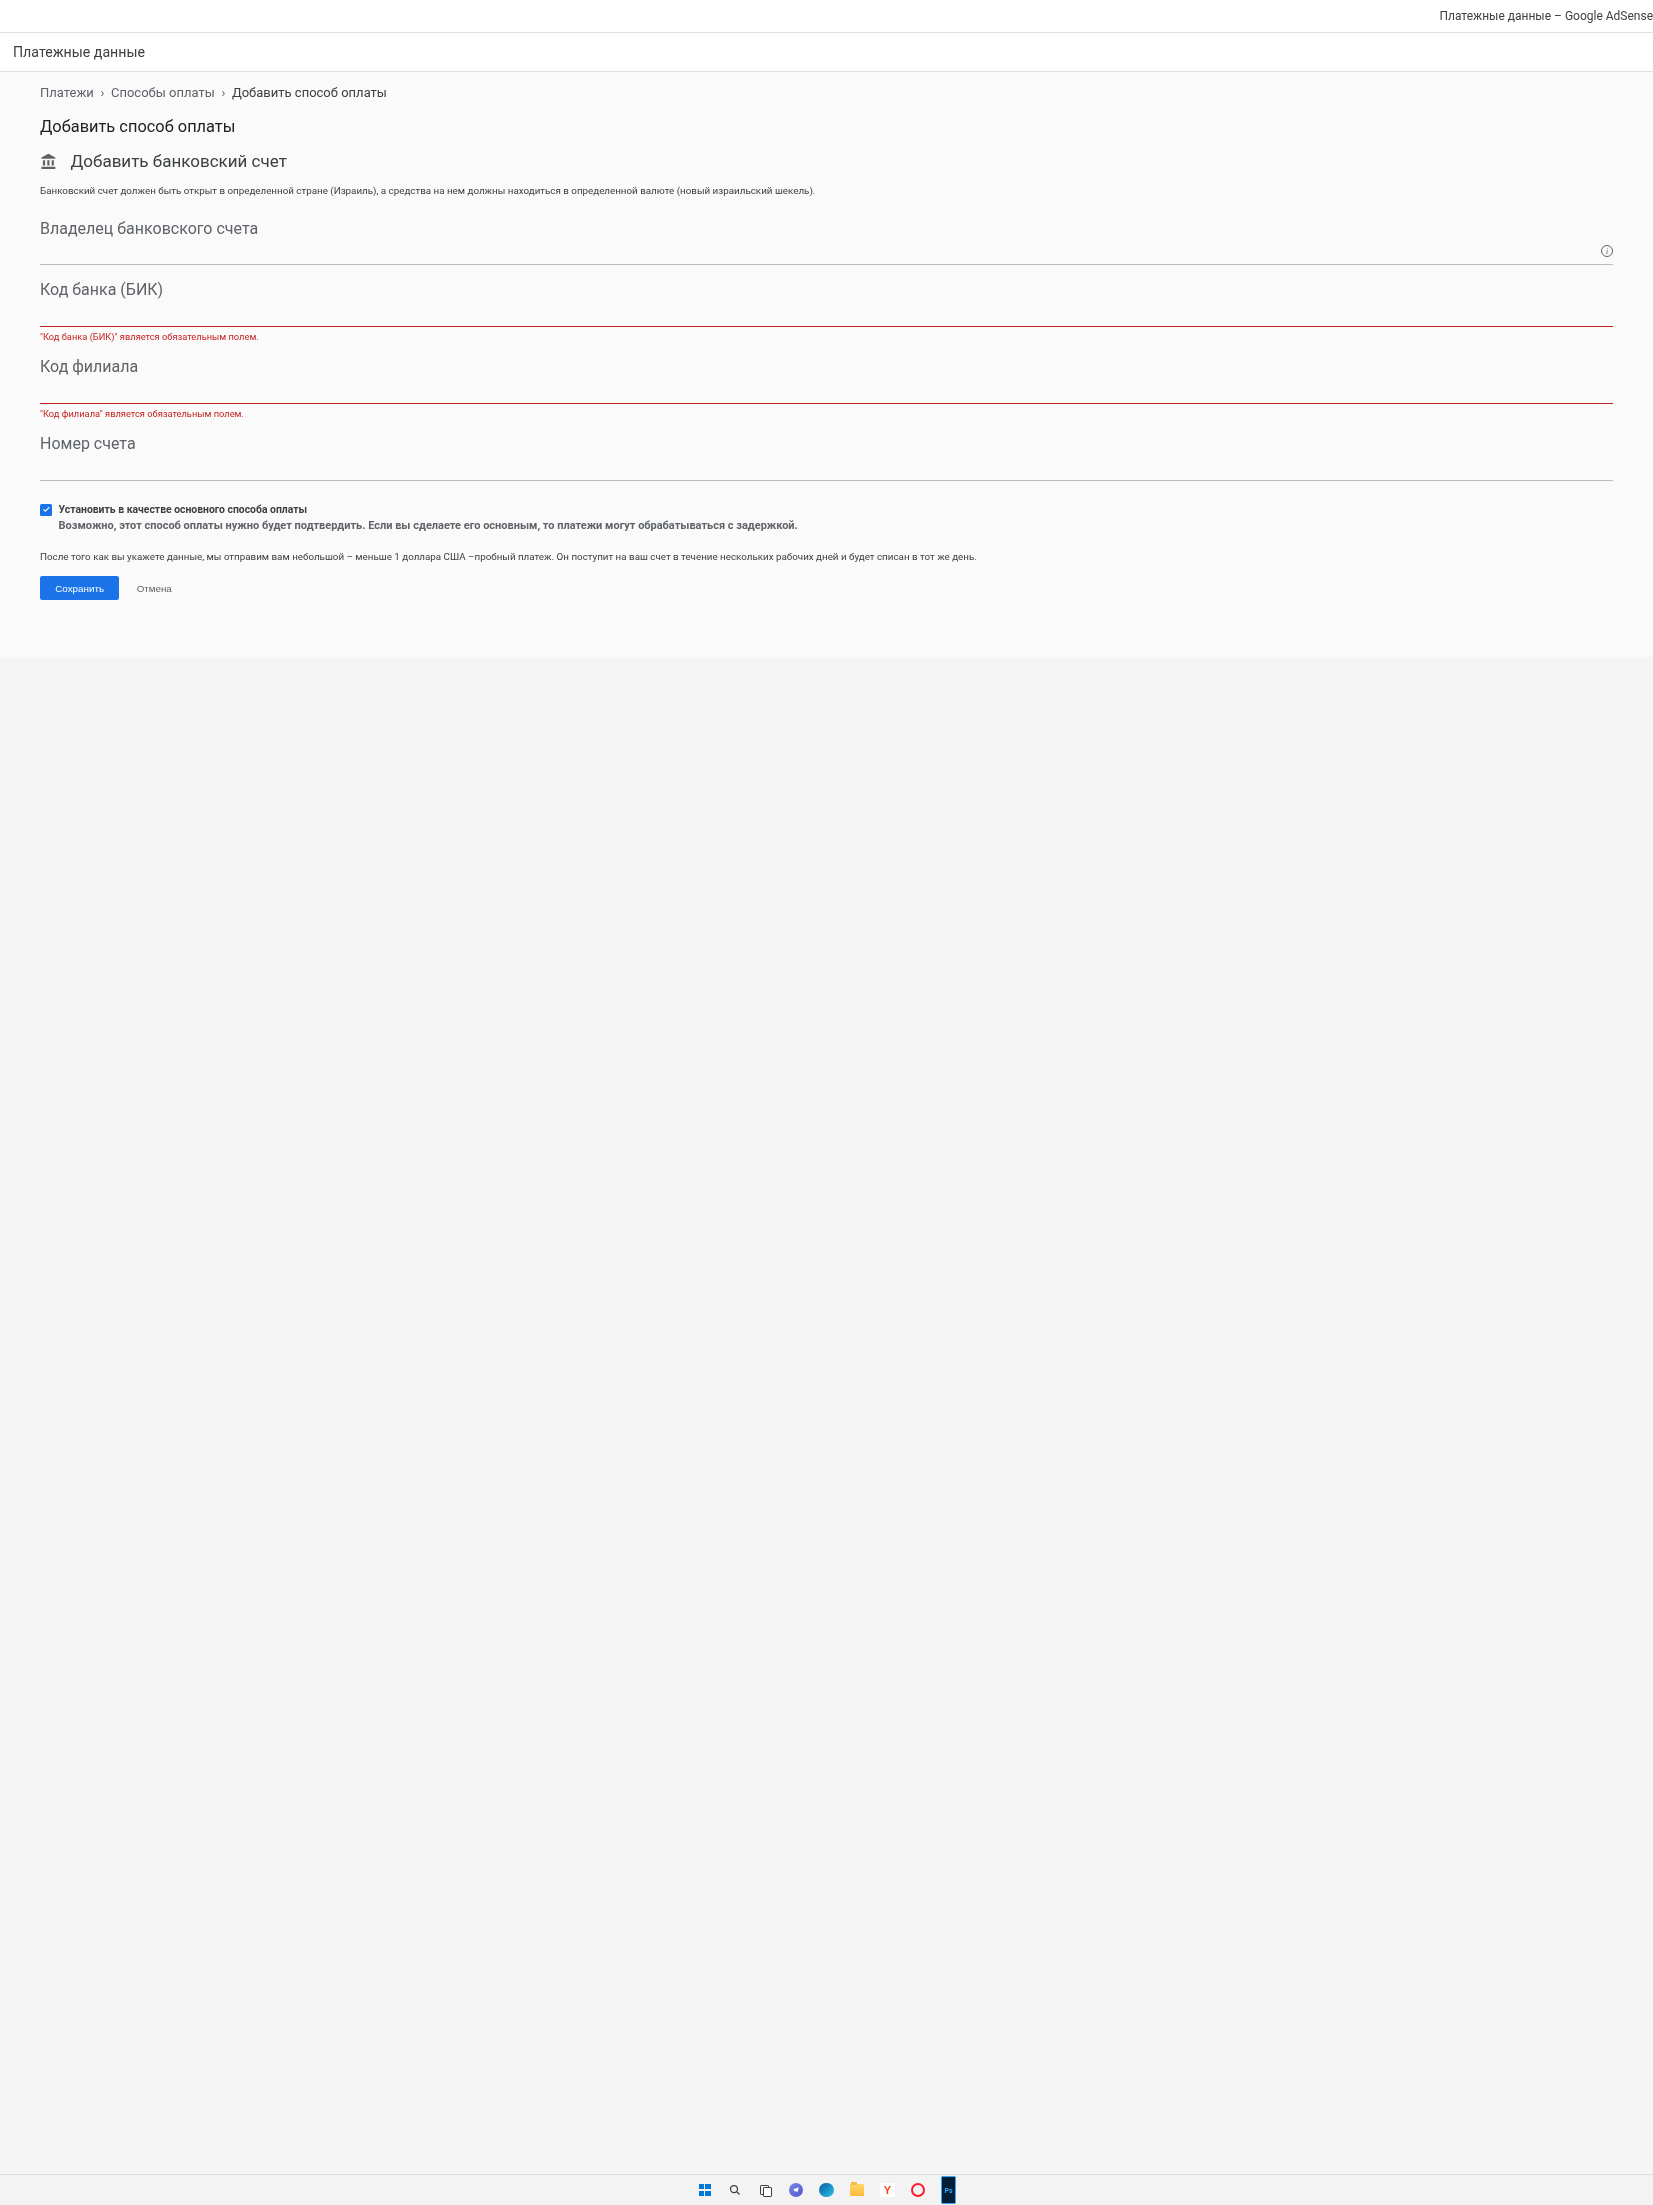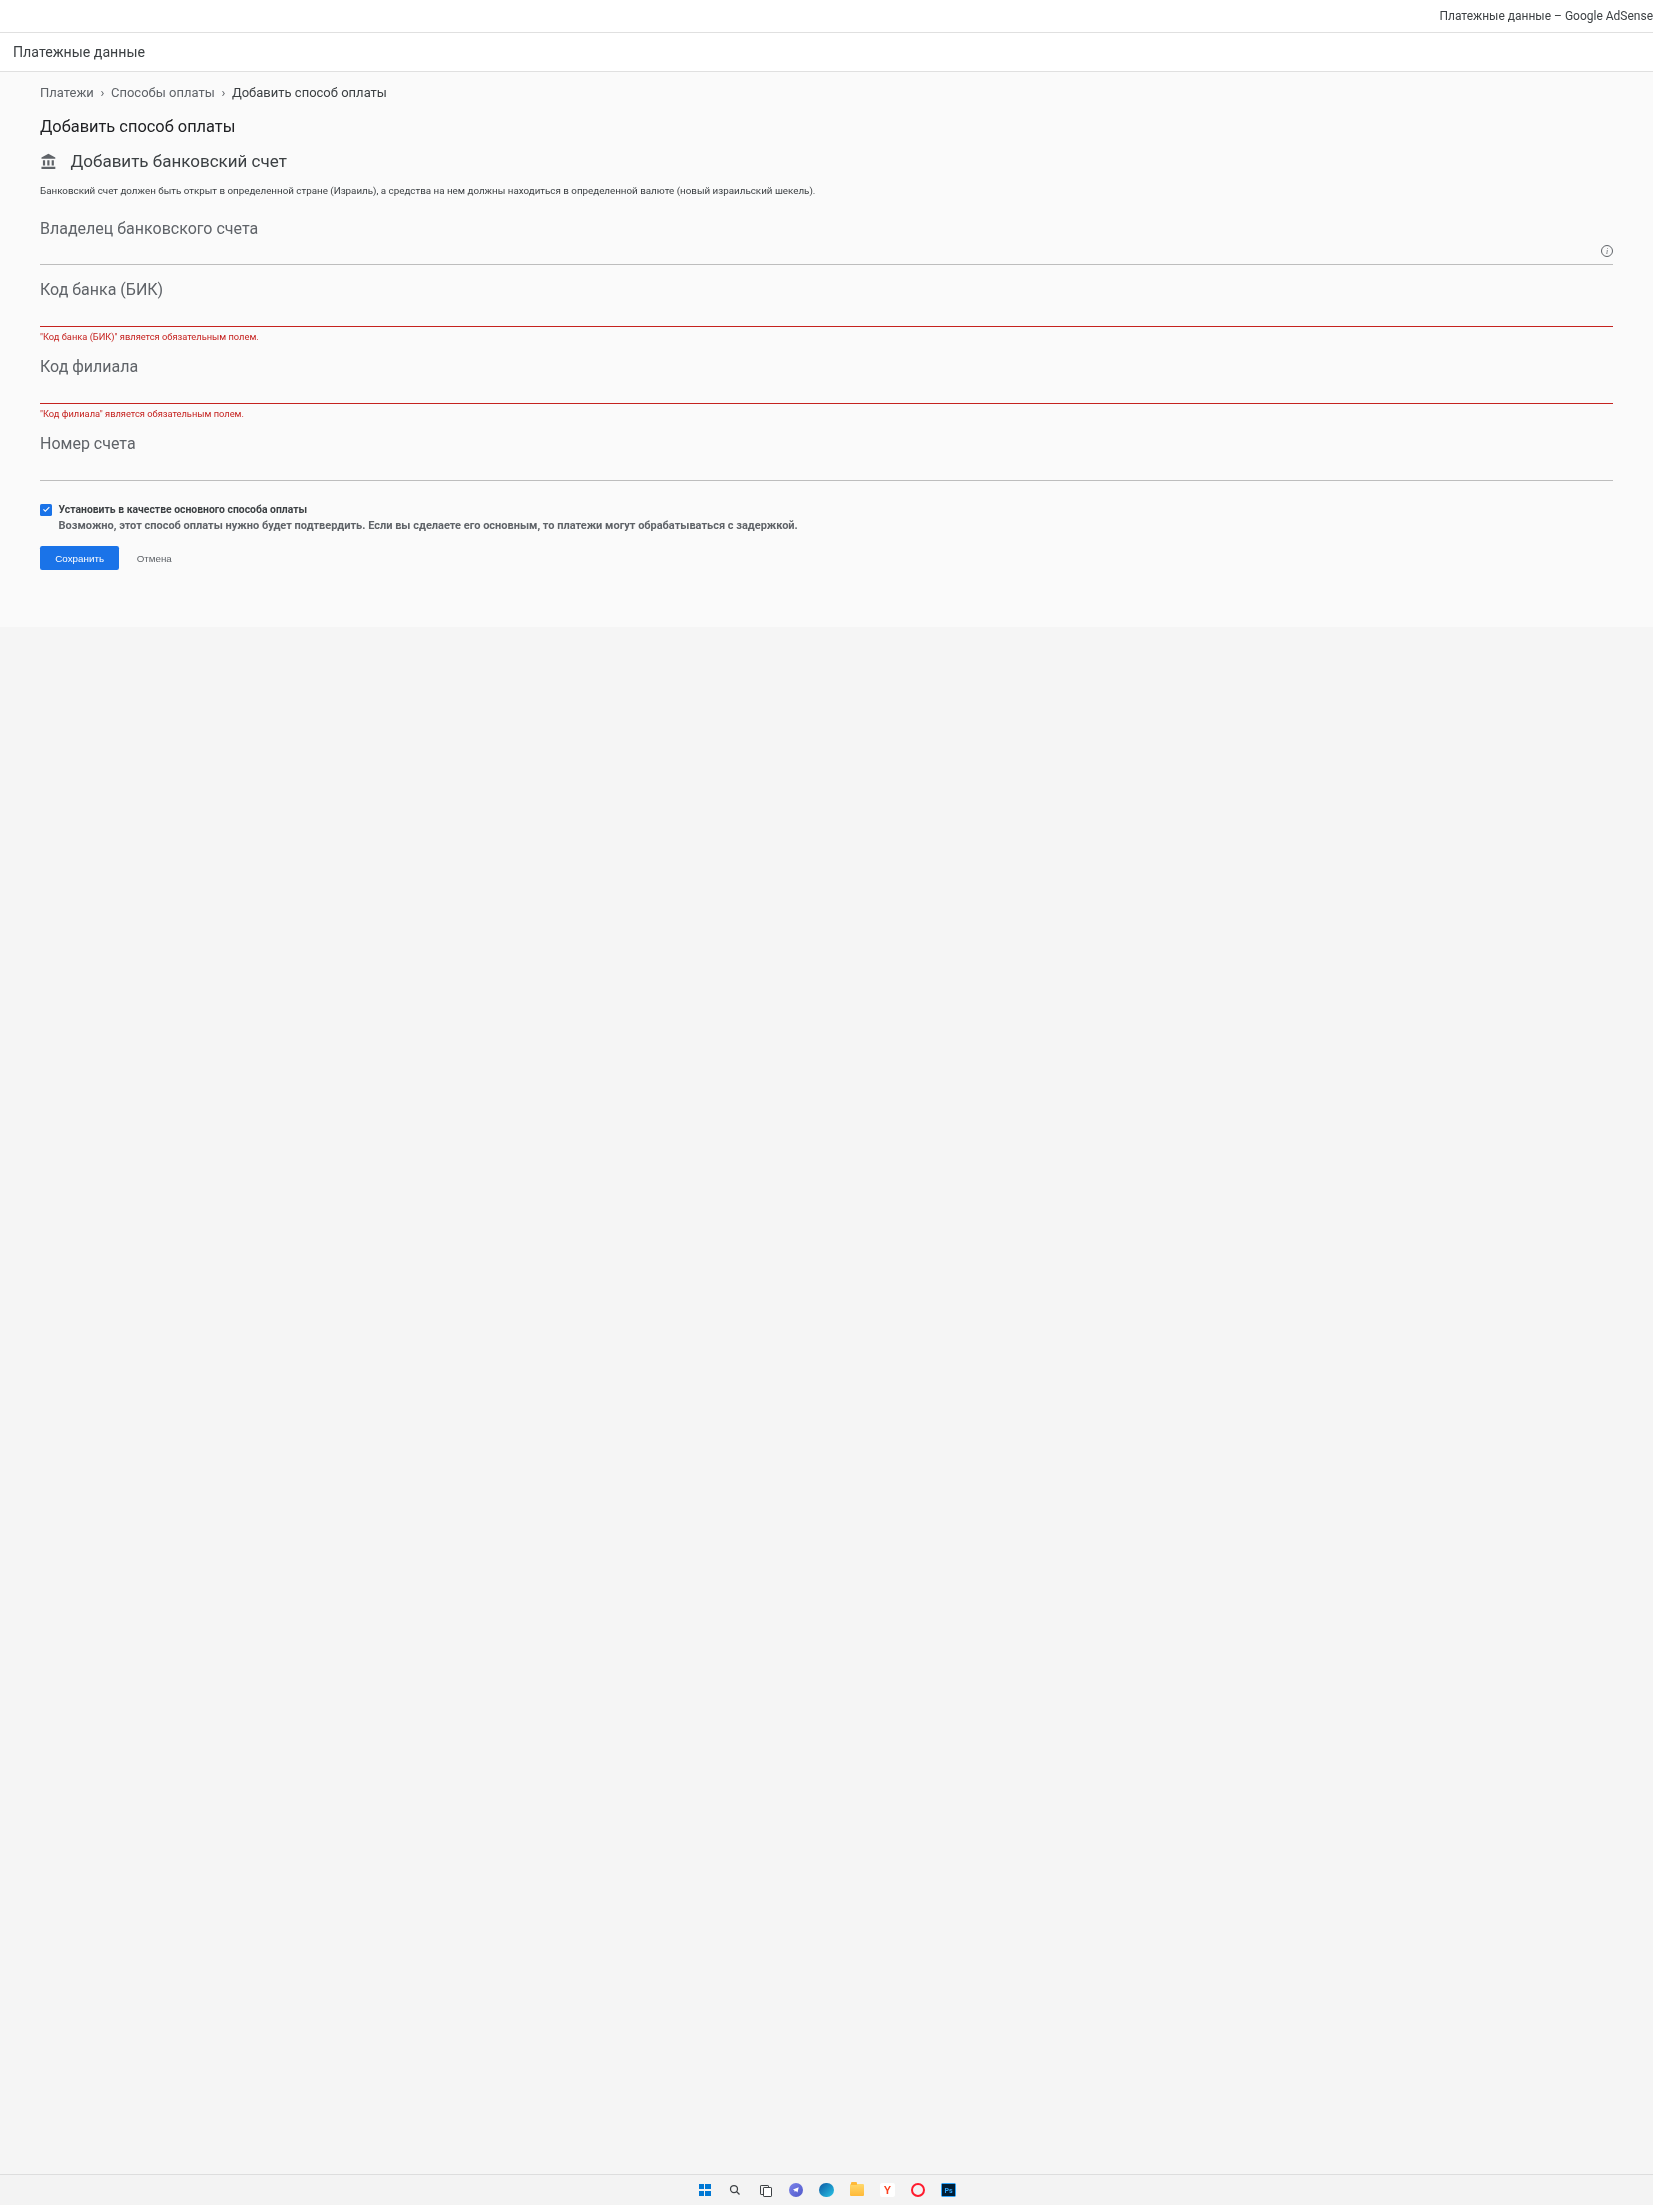"После того как вы укажете" p.disclaimer { html: none -> <p>После того как вы укажете данные, мы отправим вам небольшой – меньше 1 доллара США –пробный платеж. Он поступит на ваш счет в течение нескольких рабочих дней и будет списан в тот же день.</p> }
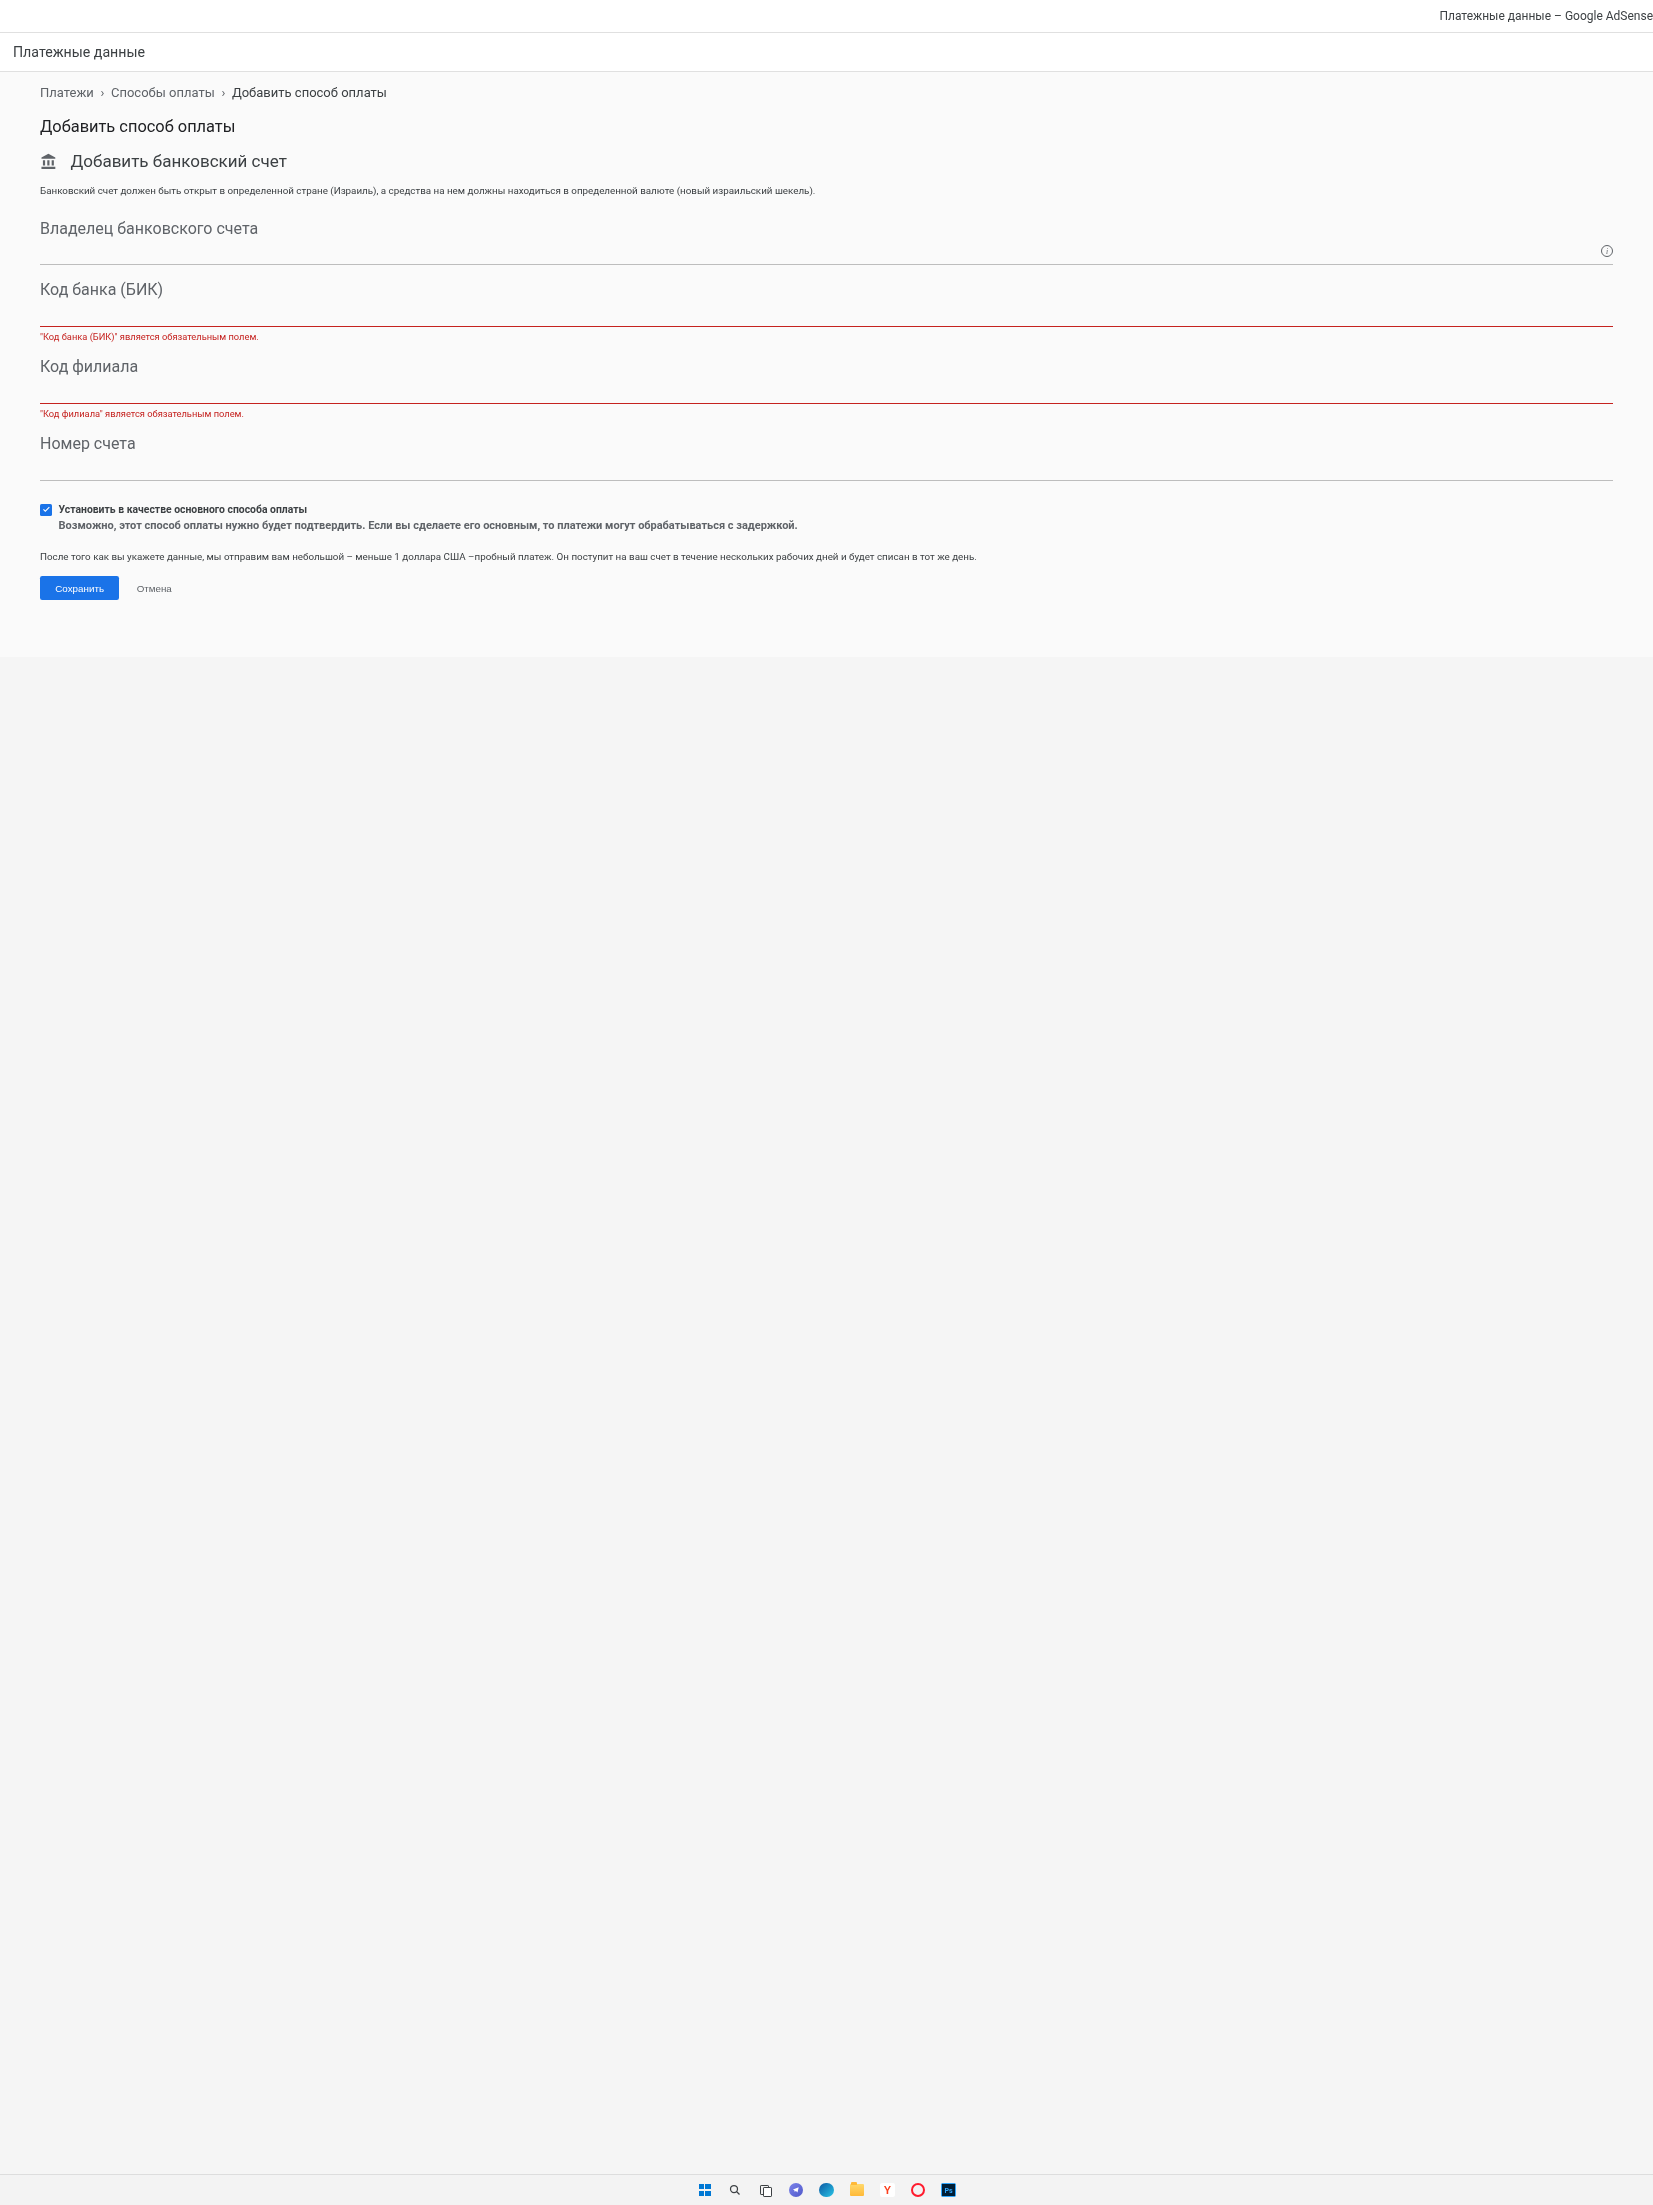"Ps" .ps-icon { height: 14px -> 28px }
